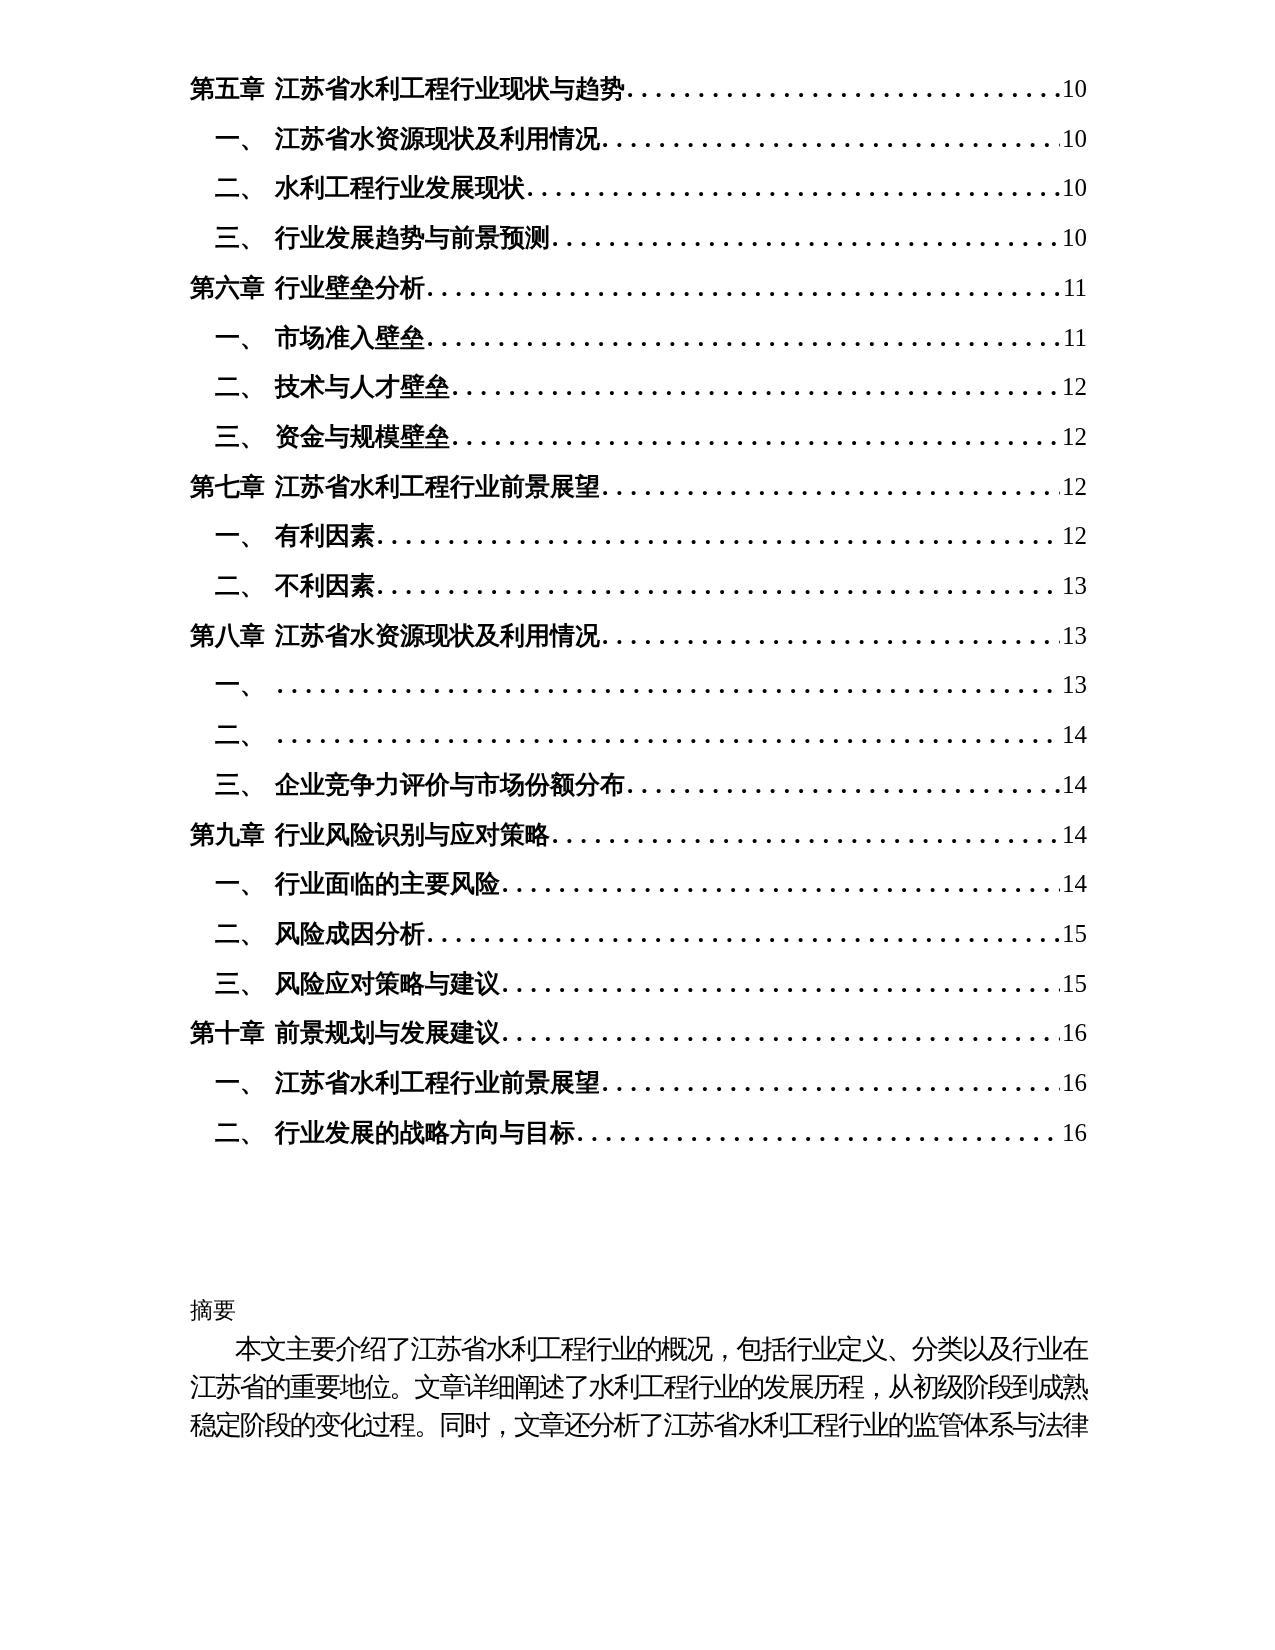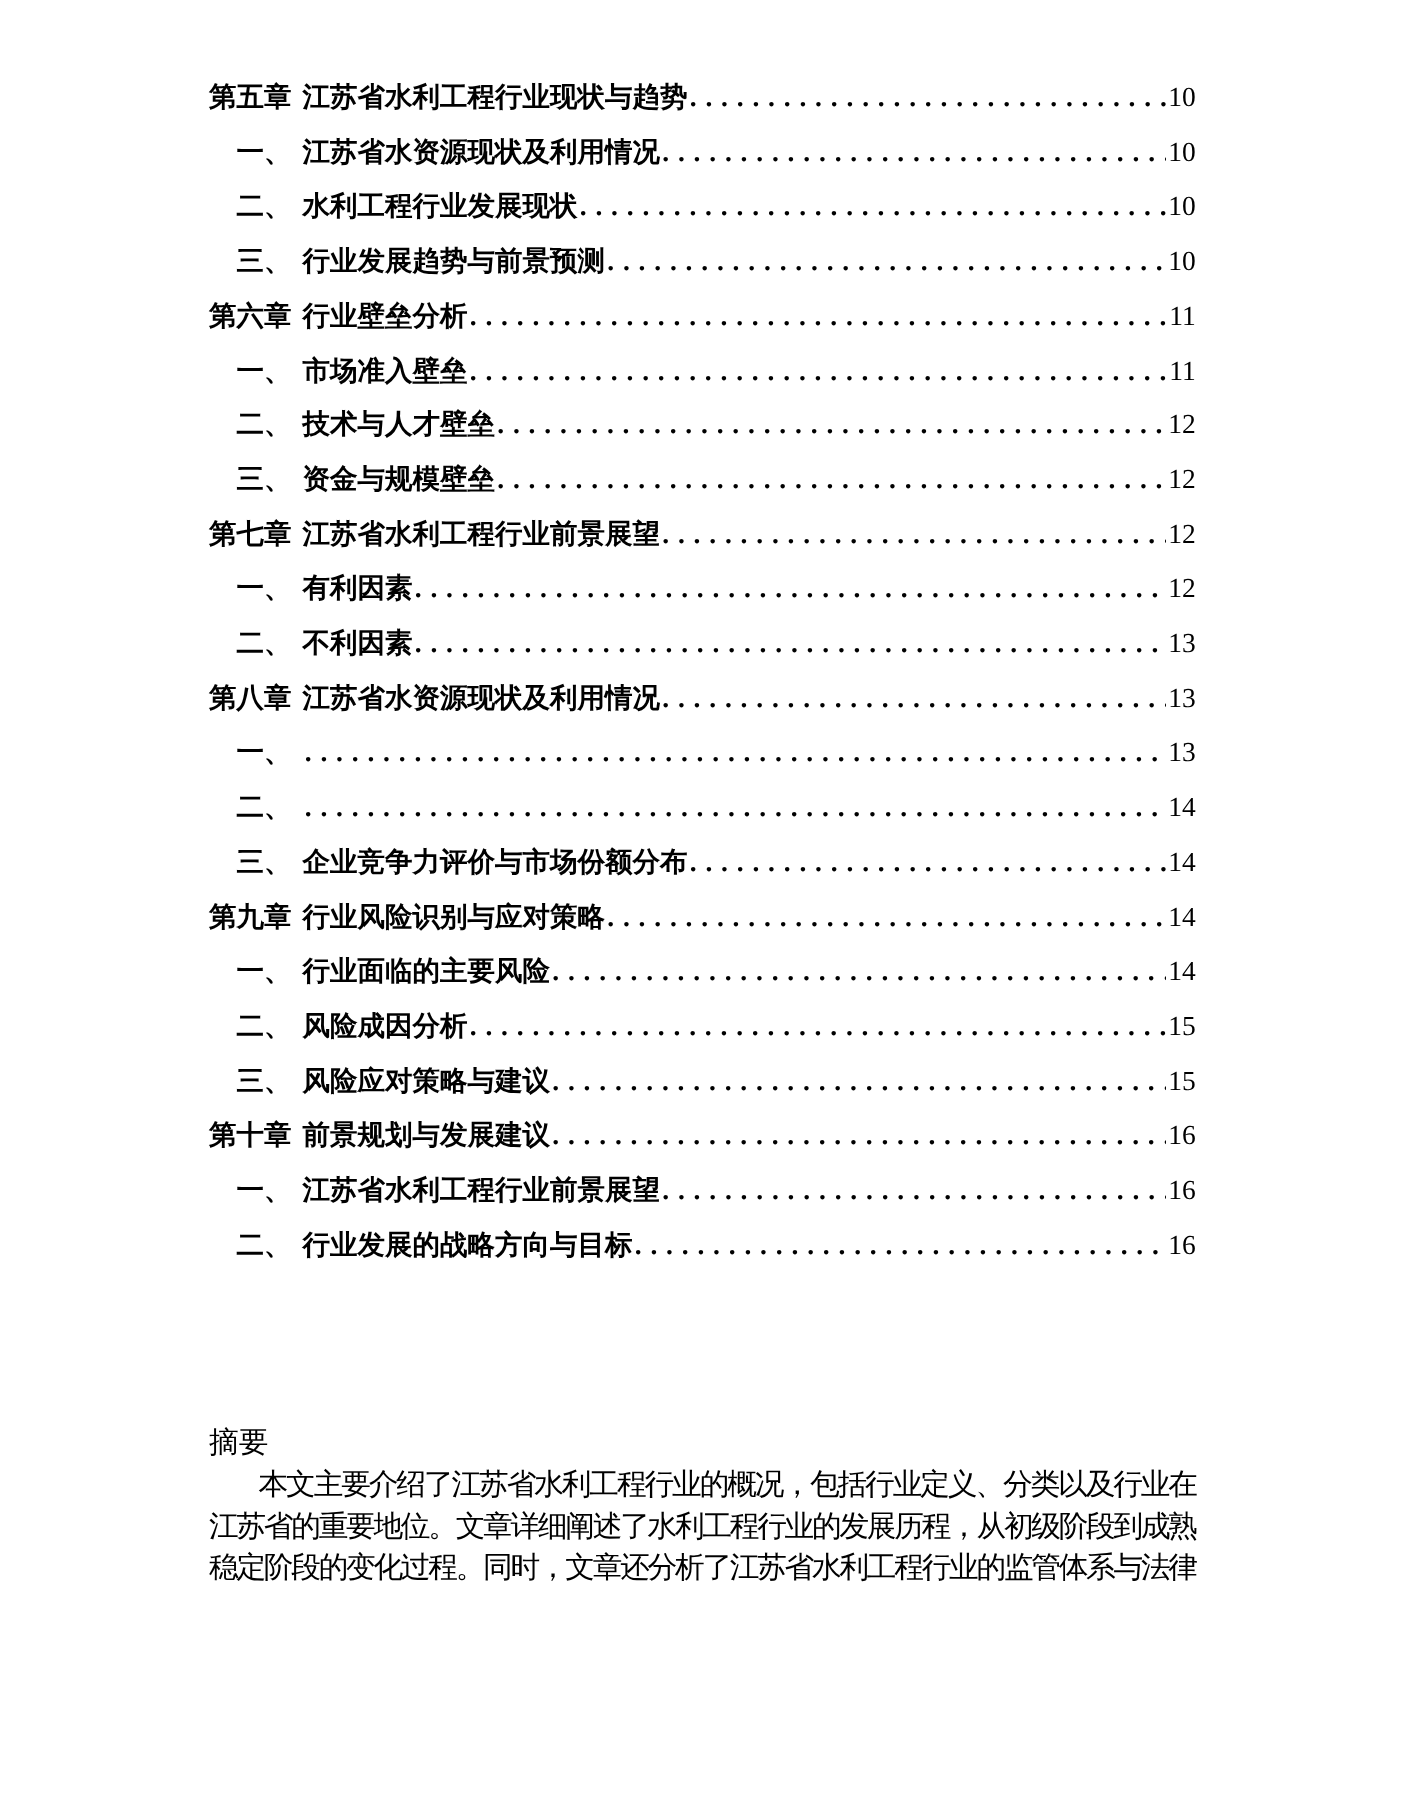"摘要" .abs-heading { font-family: Liberation Sans, sans-serif -> Liberation Serif, serif; font-size: 27px -> 23px }
